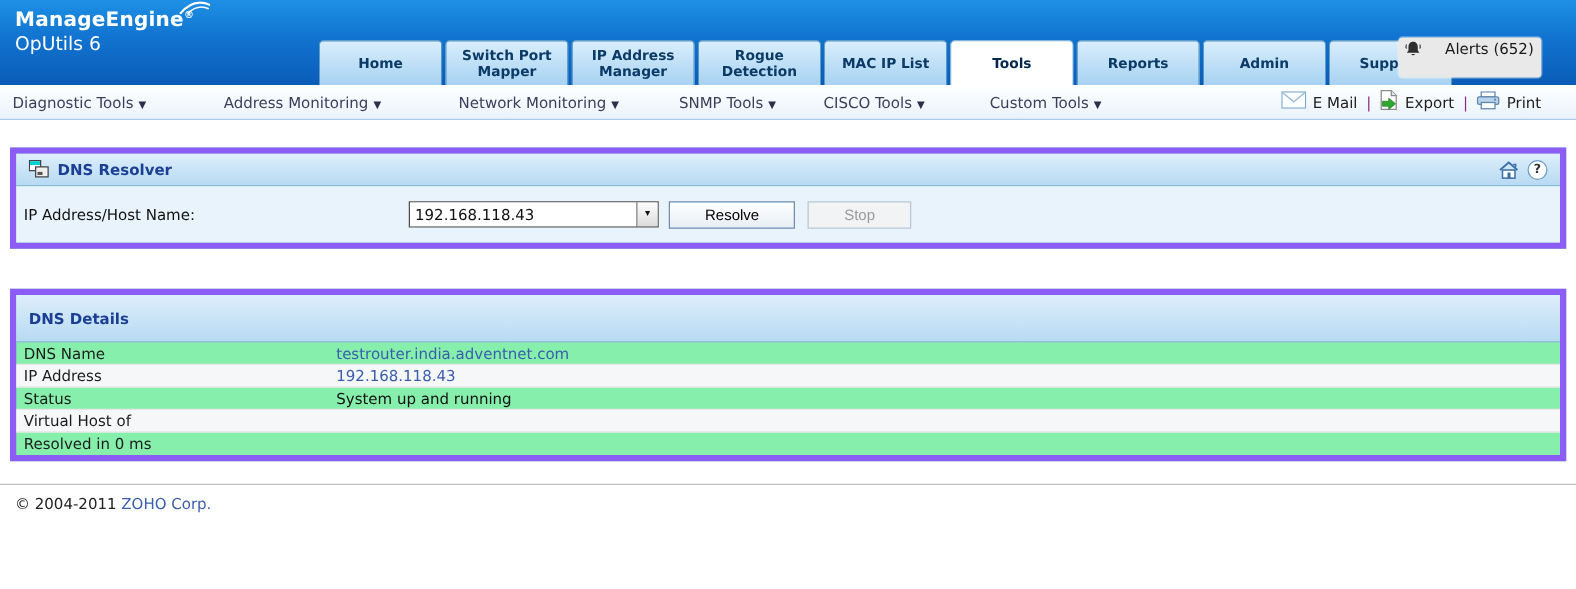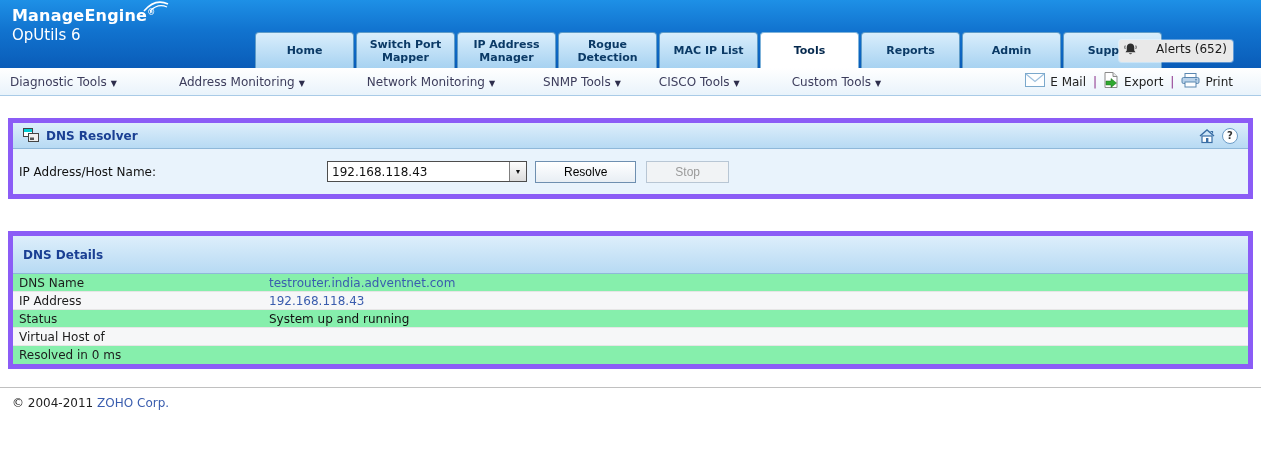"Alerts (652)" .alerts { padding: 2px 6px 6px 4px -> 2px 6px 16px 4px }
